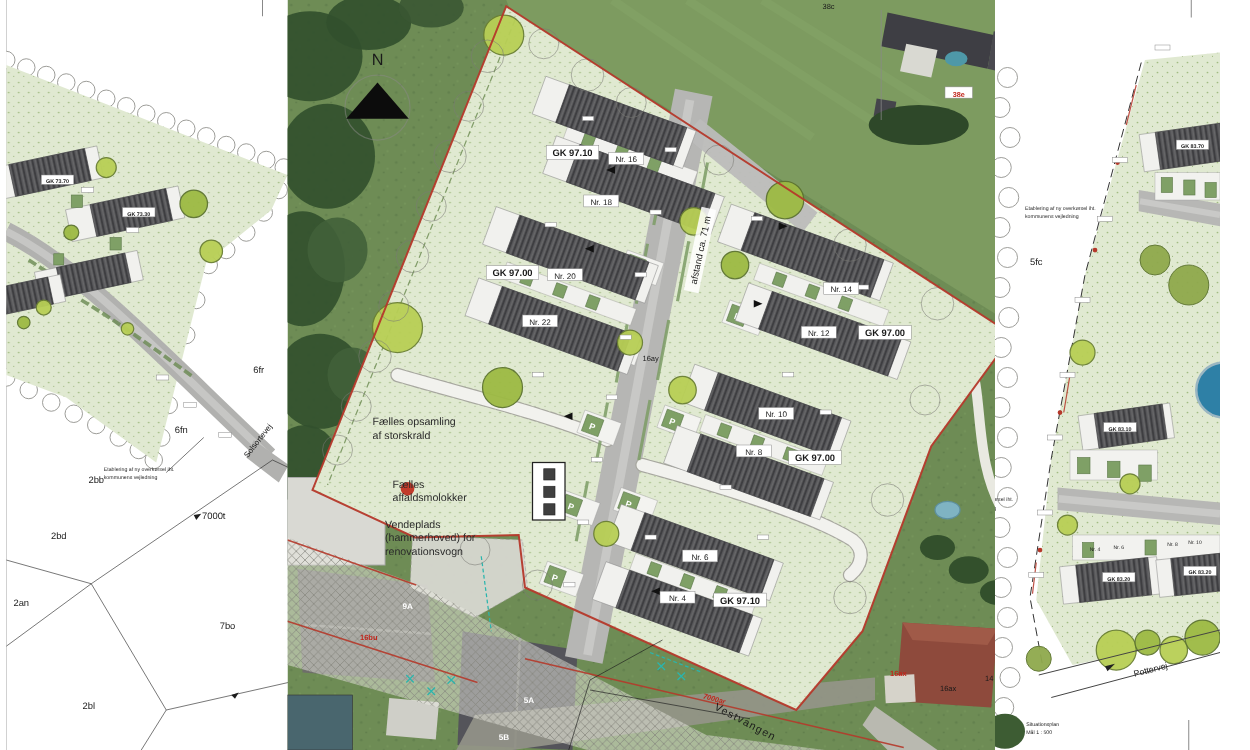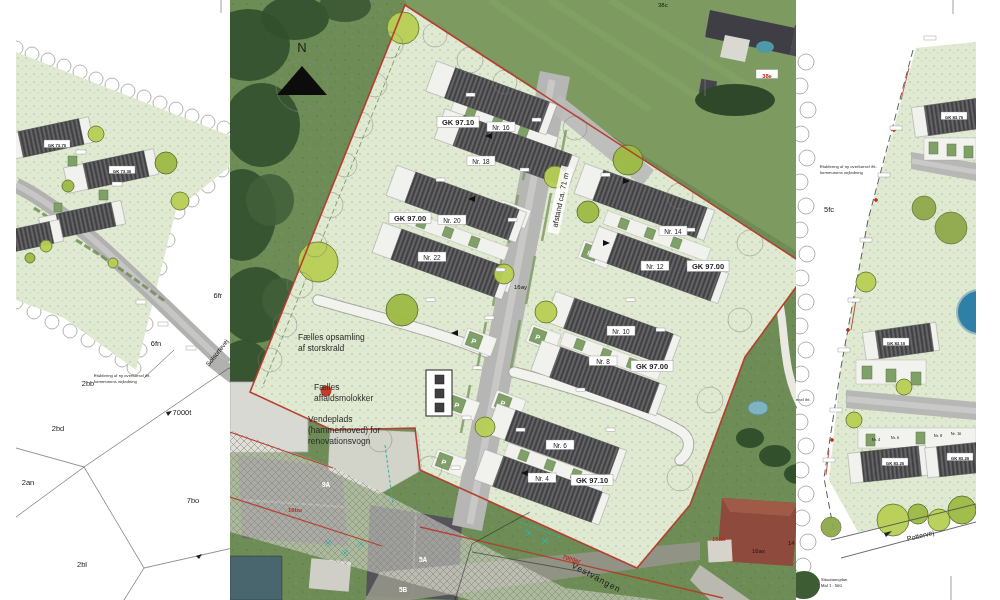"6fr" #left-panel { left: 16px -> 5px }
